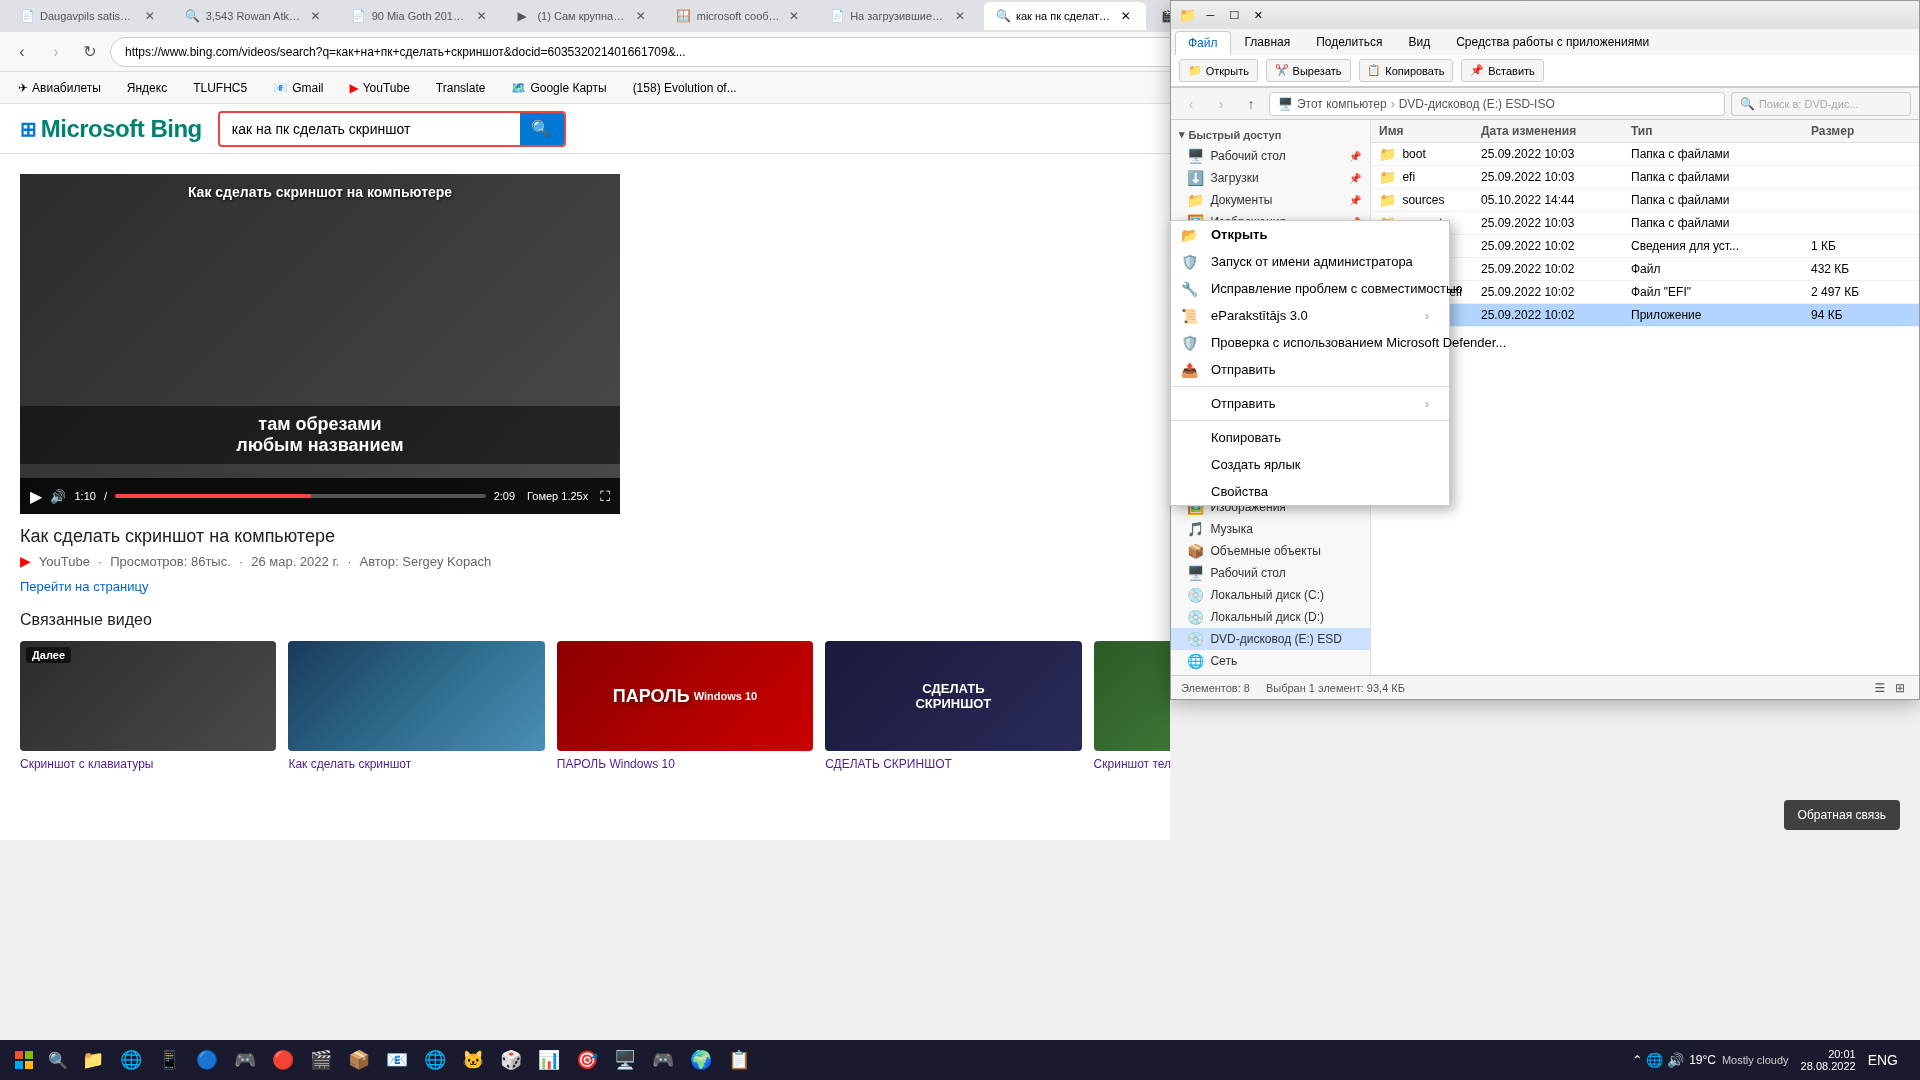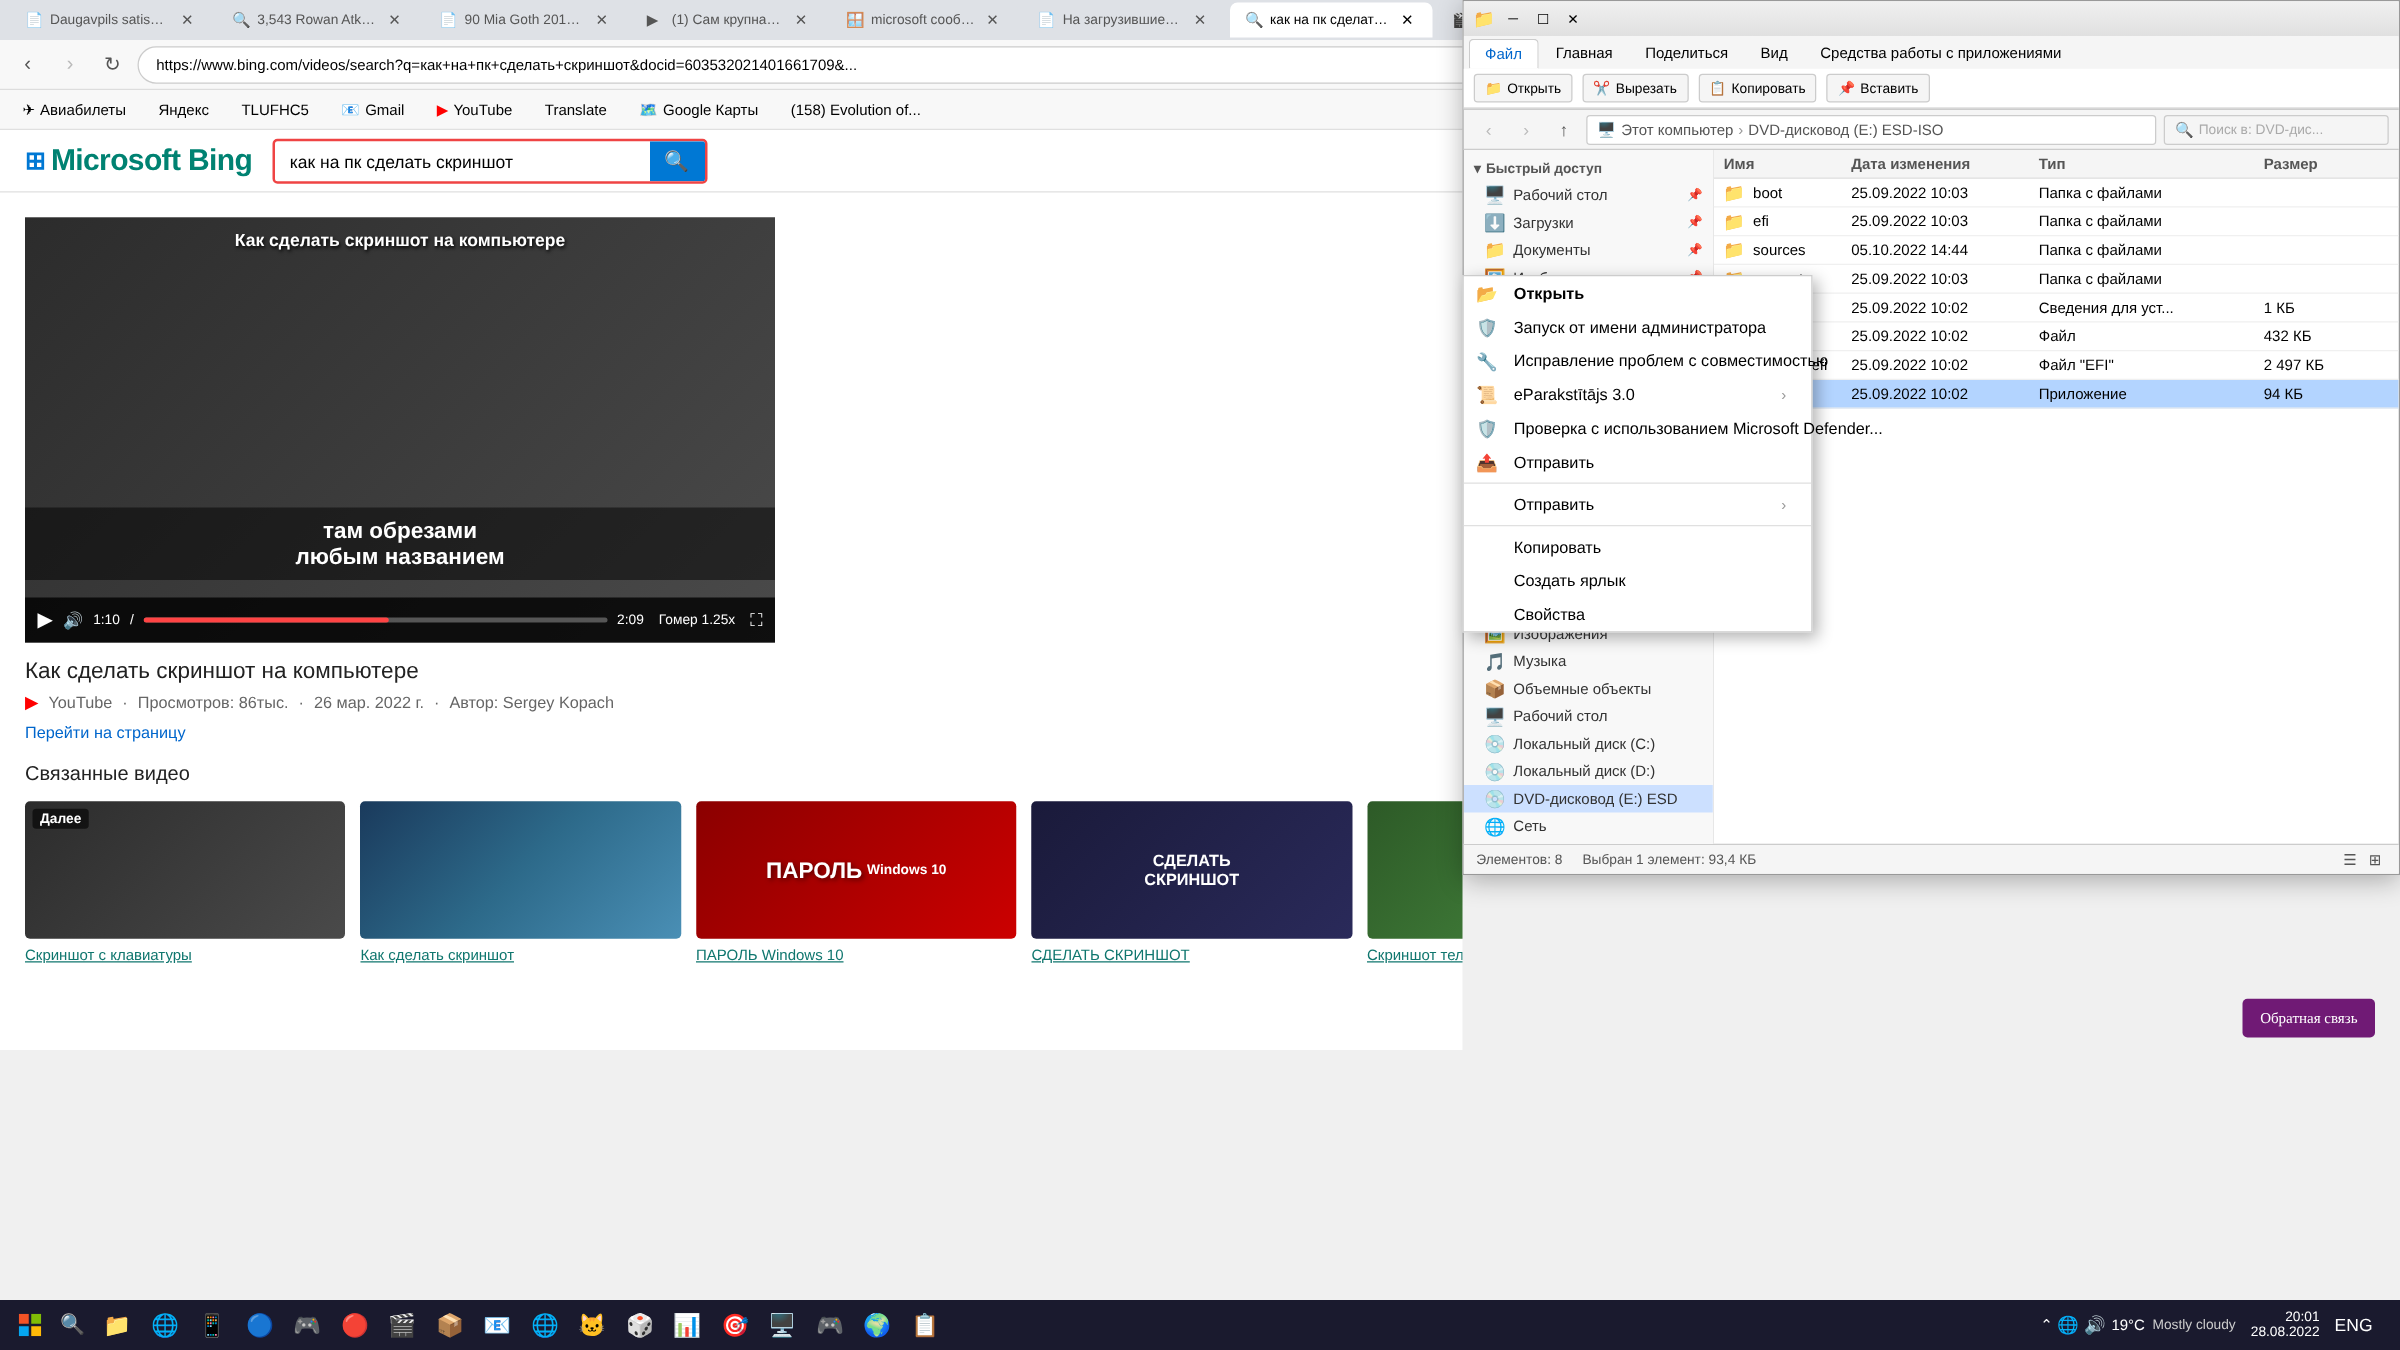"Скриншот с клавиатуры" .related-card-title { color: #0f766e -> #4c1d95; text-decoration: underline -> none }
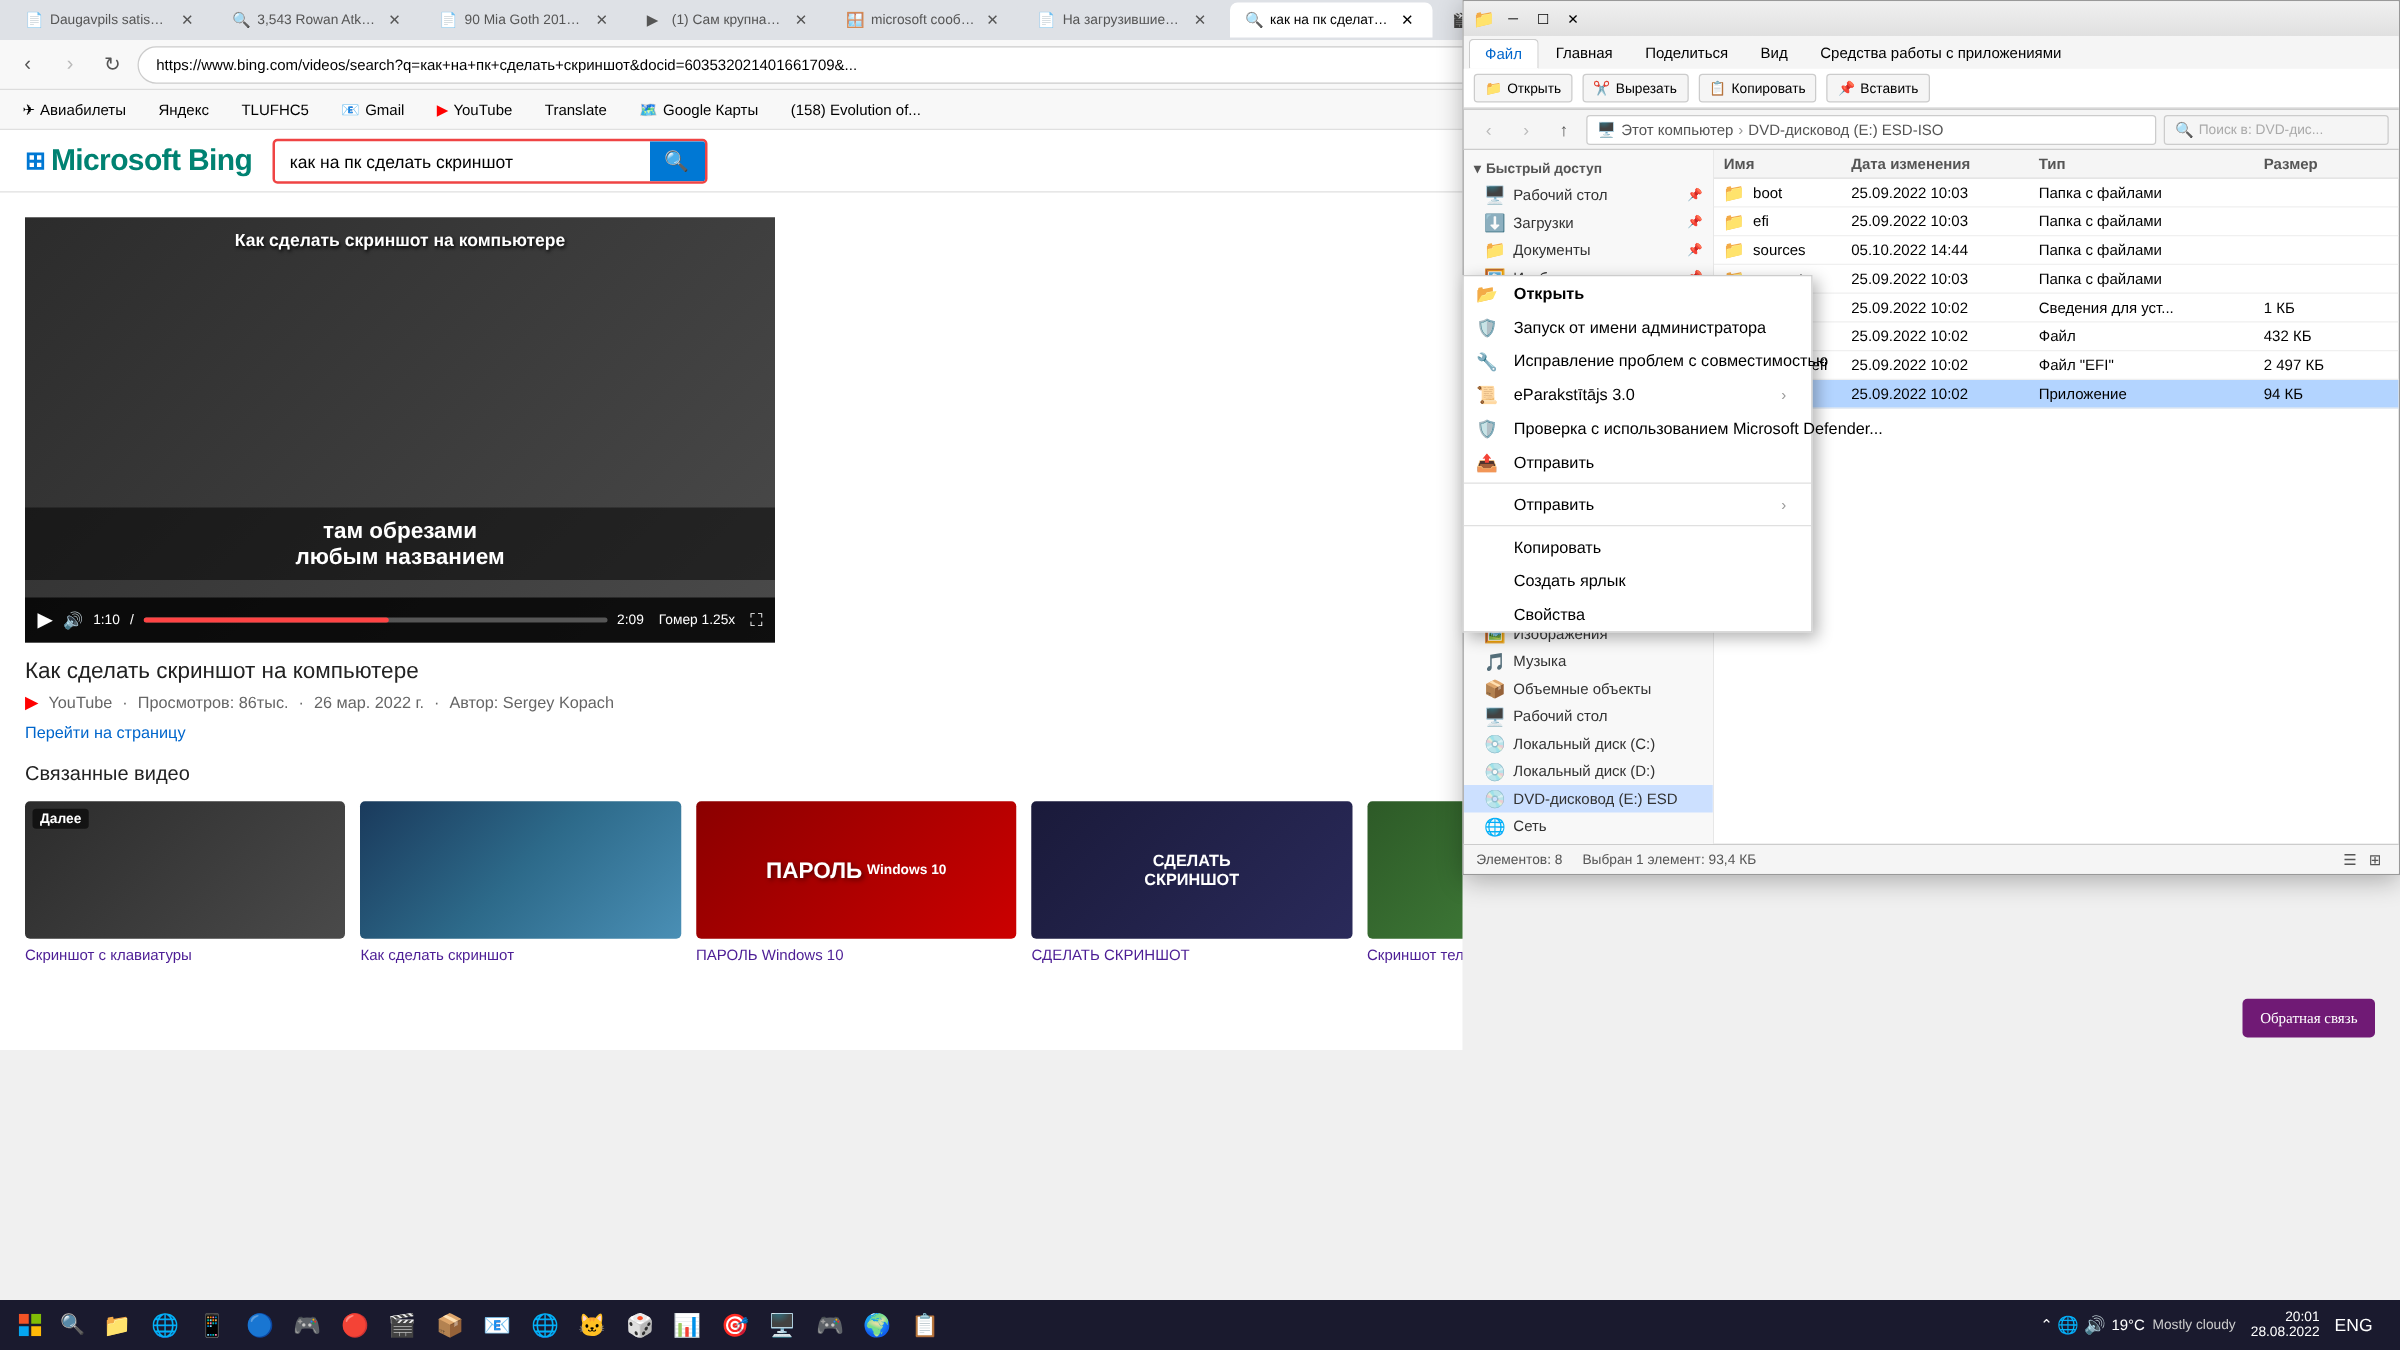"Обратная связь" div { background: #701a75 -> #404040; font-family: Liberation Serif, serif -> none }
